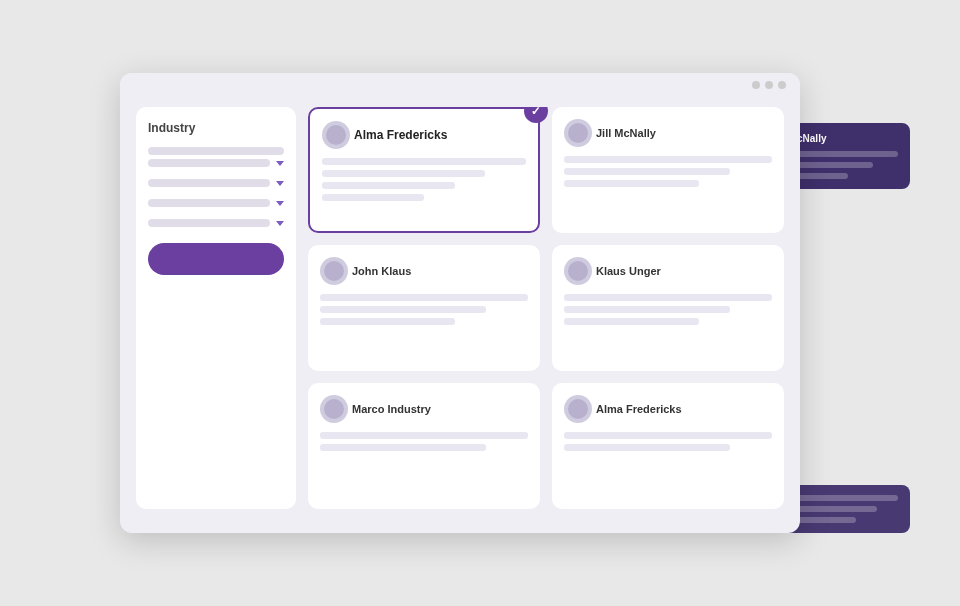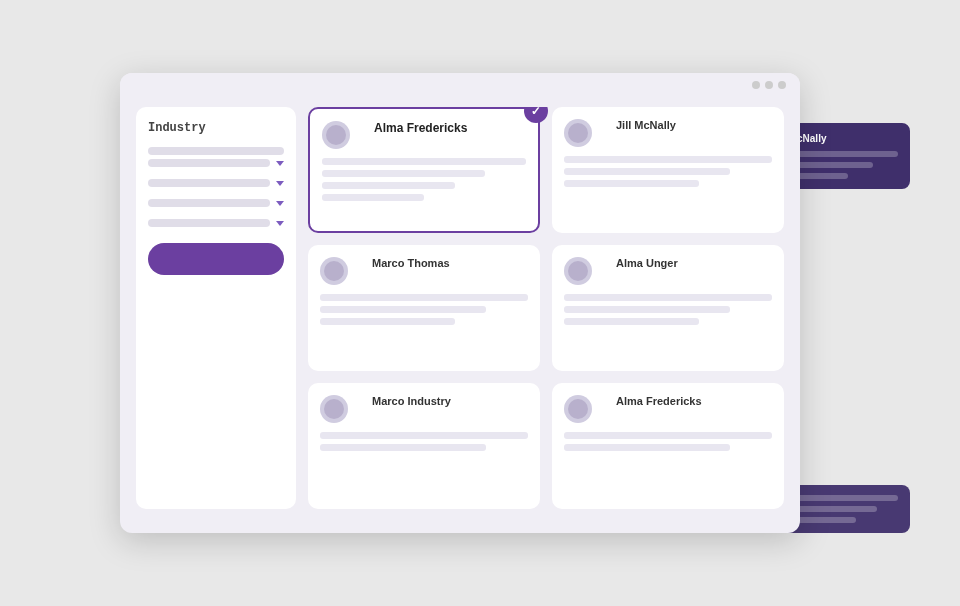"Industry" .filter-label { font-family: Liberation Mono, monospace -> none }
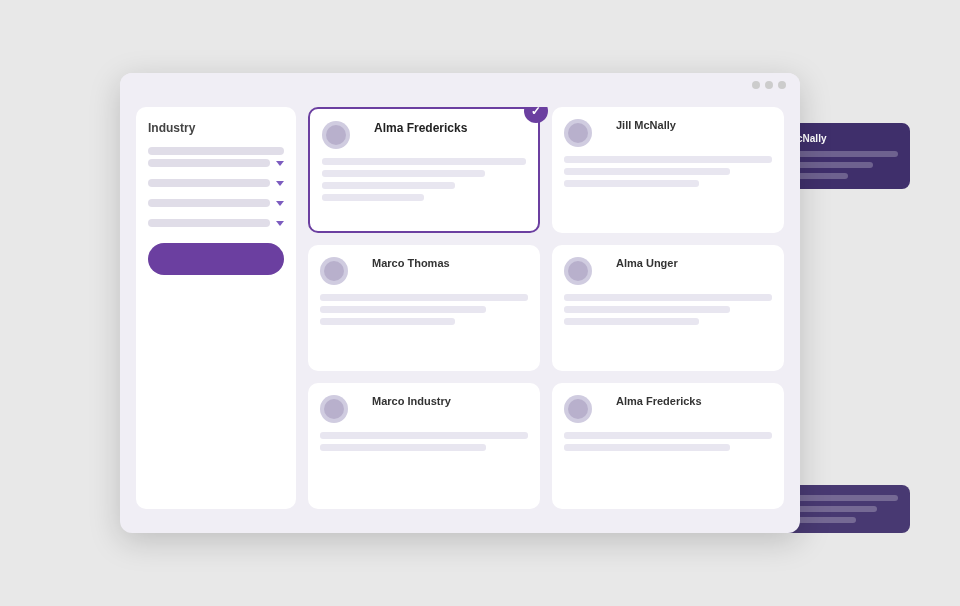"Alma Fredericks" .card-header { align-items: flex-start -> center; gap: 24px -> 4px }
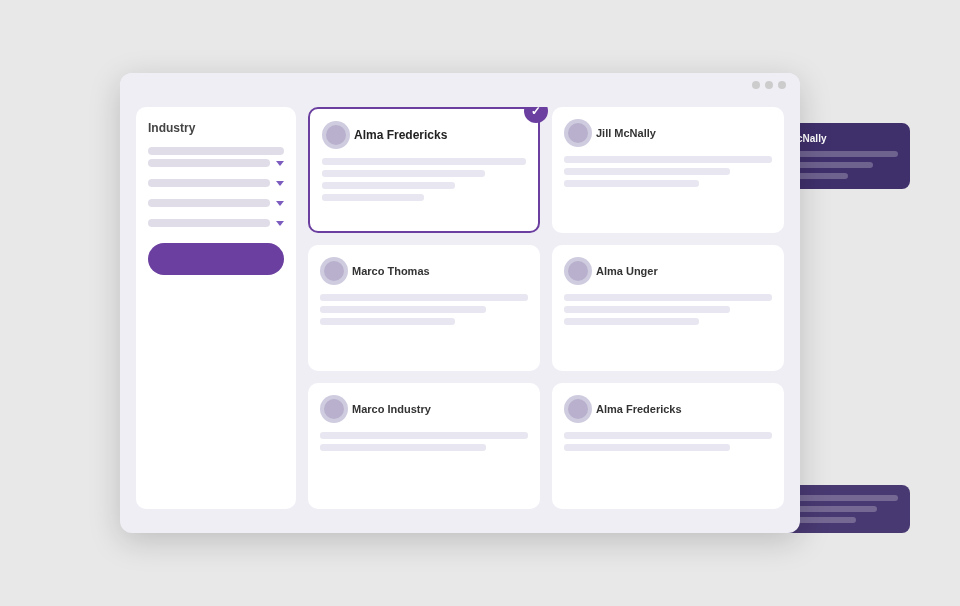"Marco Thomas" span.card-name { text: Marco Thomas -> John Klaus }
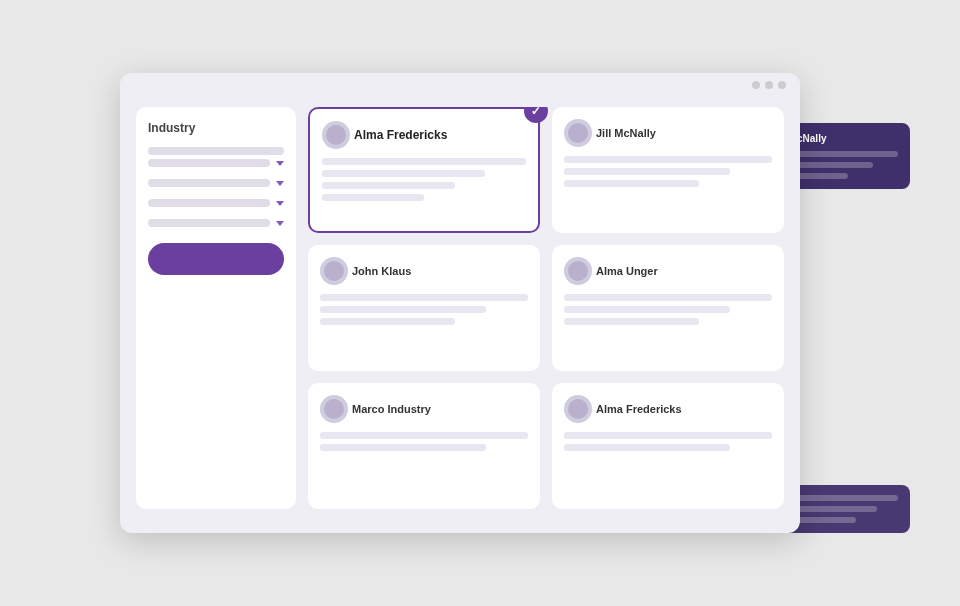"Alma Unger" span.card-name { text: Alma -> Klaus }
